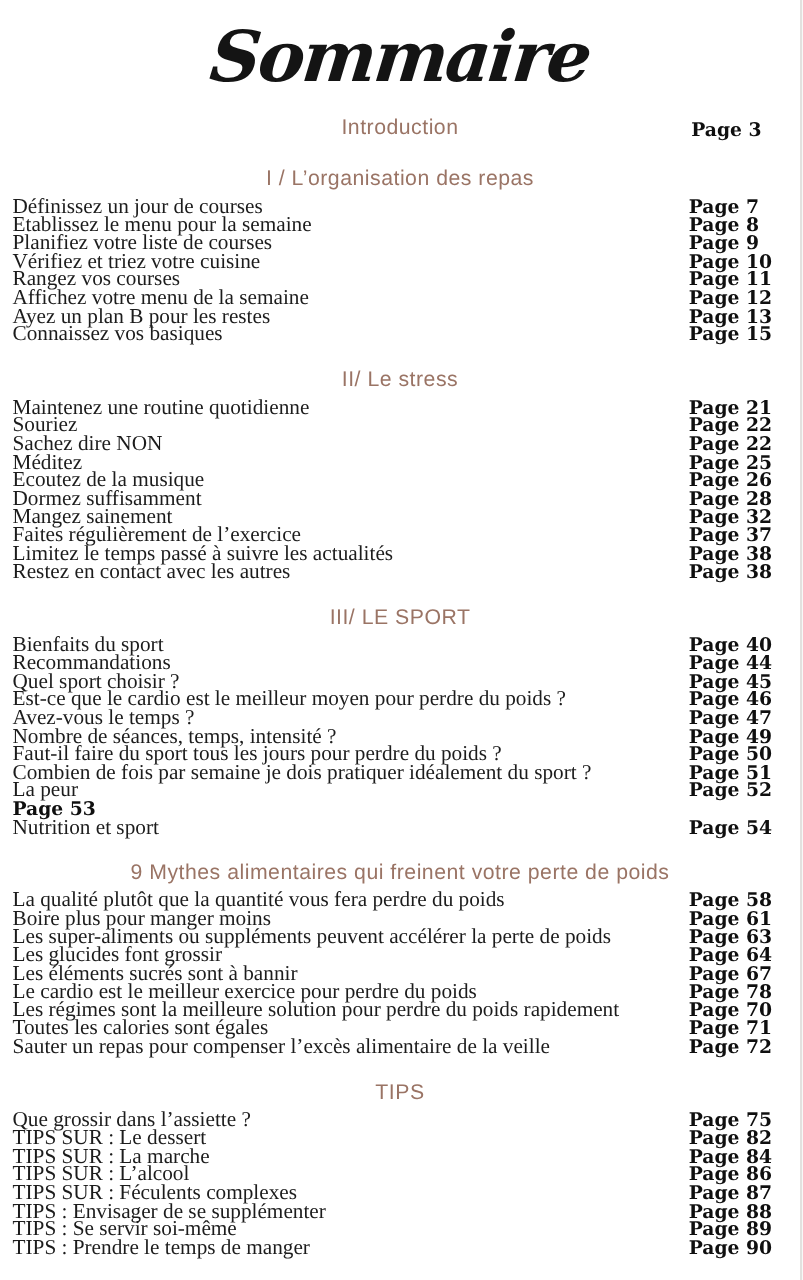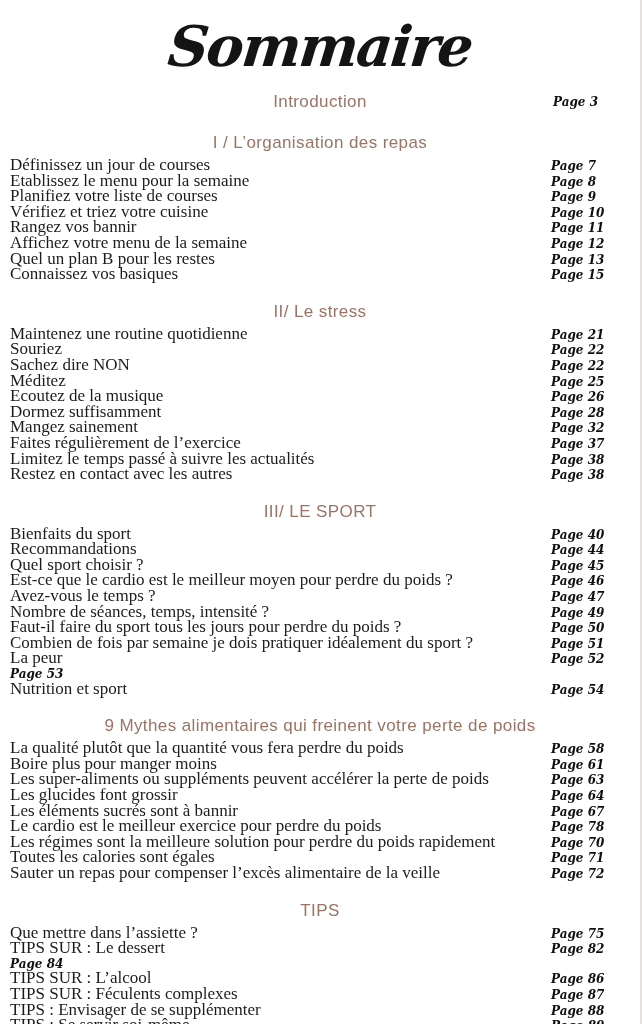"Page 3" .page-num { font-size: 12px -> 15px; font-style: italic -> none }
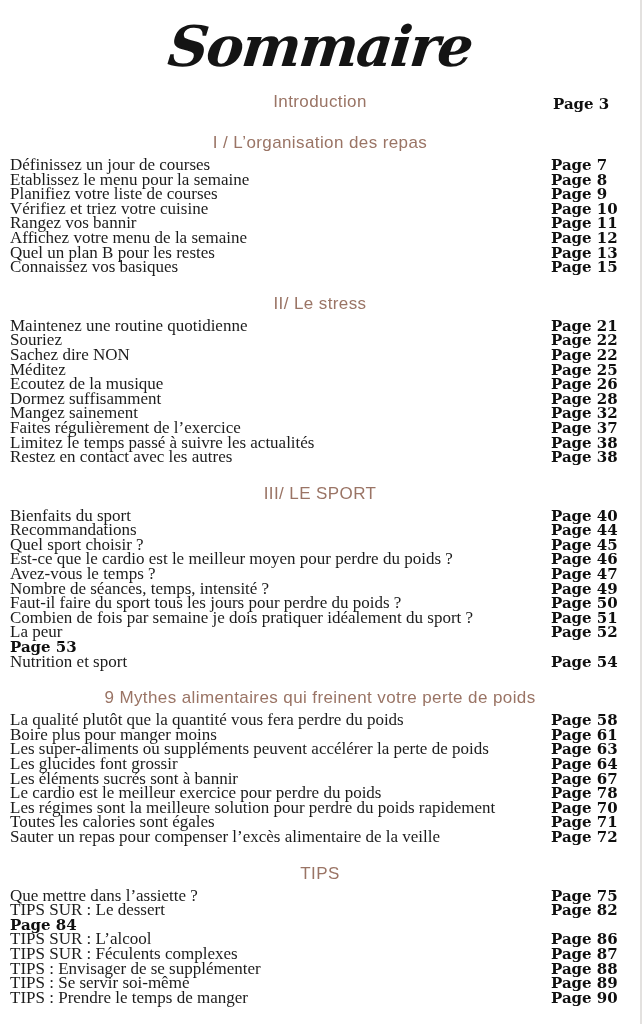"Rangez vos bannir" span.entry-label { text: bannir -> courses }
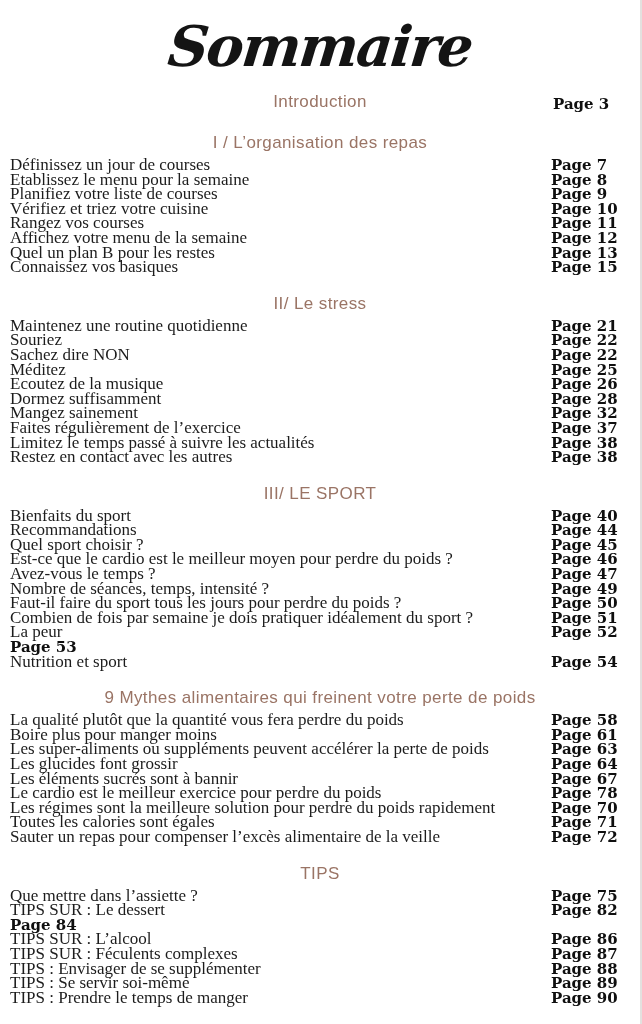"Quel un plan B pour" span.entry-label { text: Quel -> Ayez }
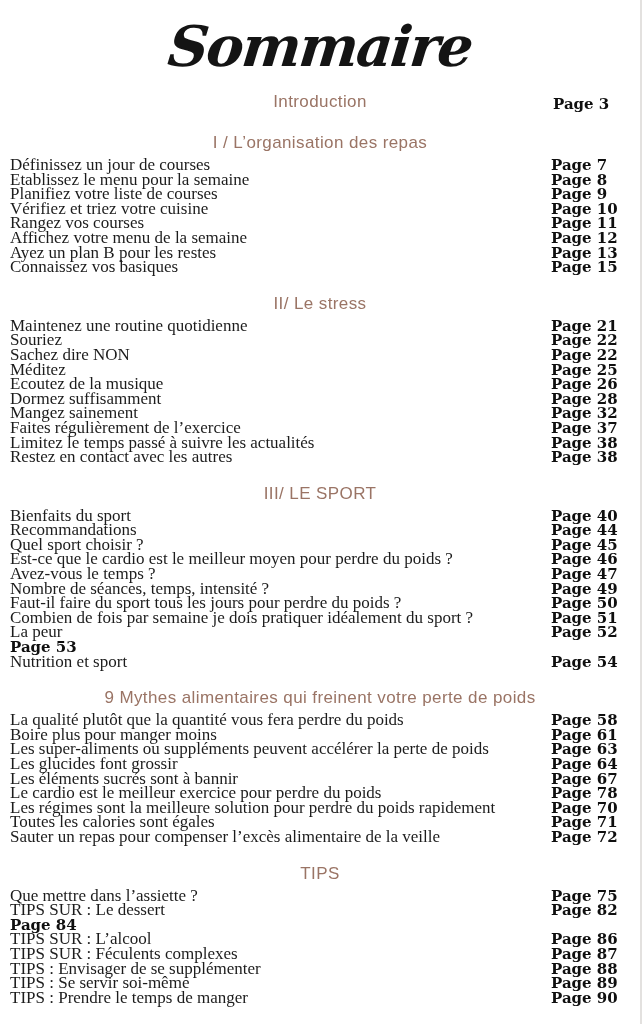"Que mettre dans l’assiette ?" span.entry-label { text: mettre -> grossir }
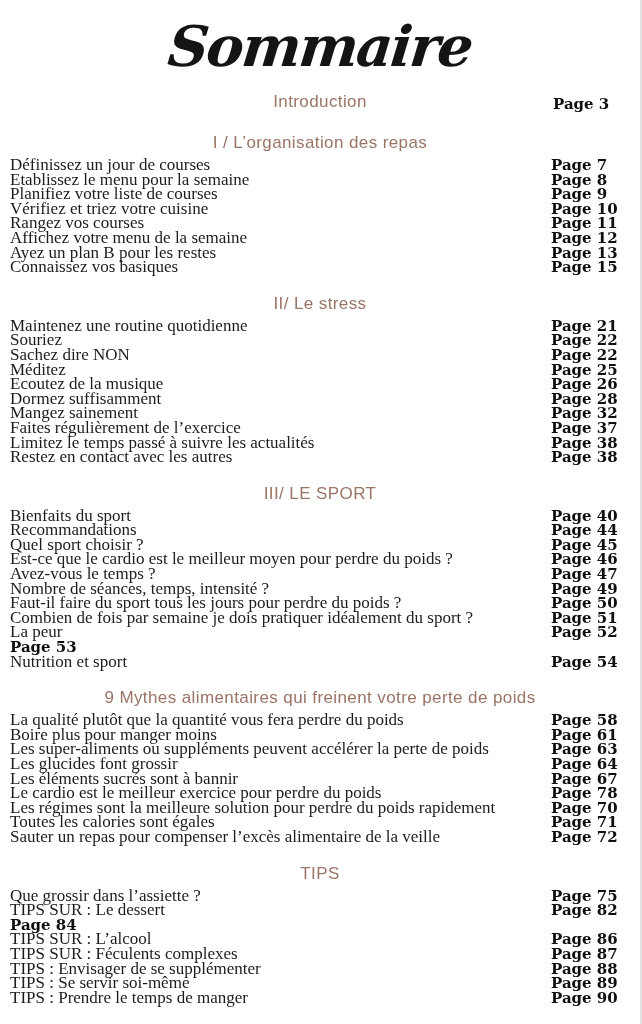"TIPS SUR : La marche" span.entry-label { html: none -> <span>TIPS SUR : La marche</span> }
